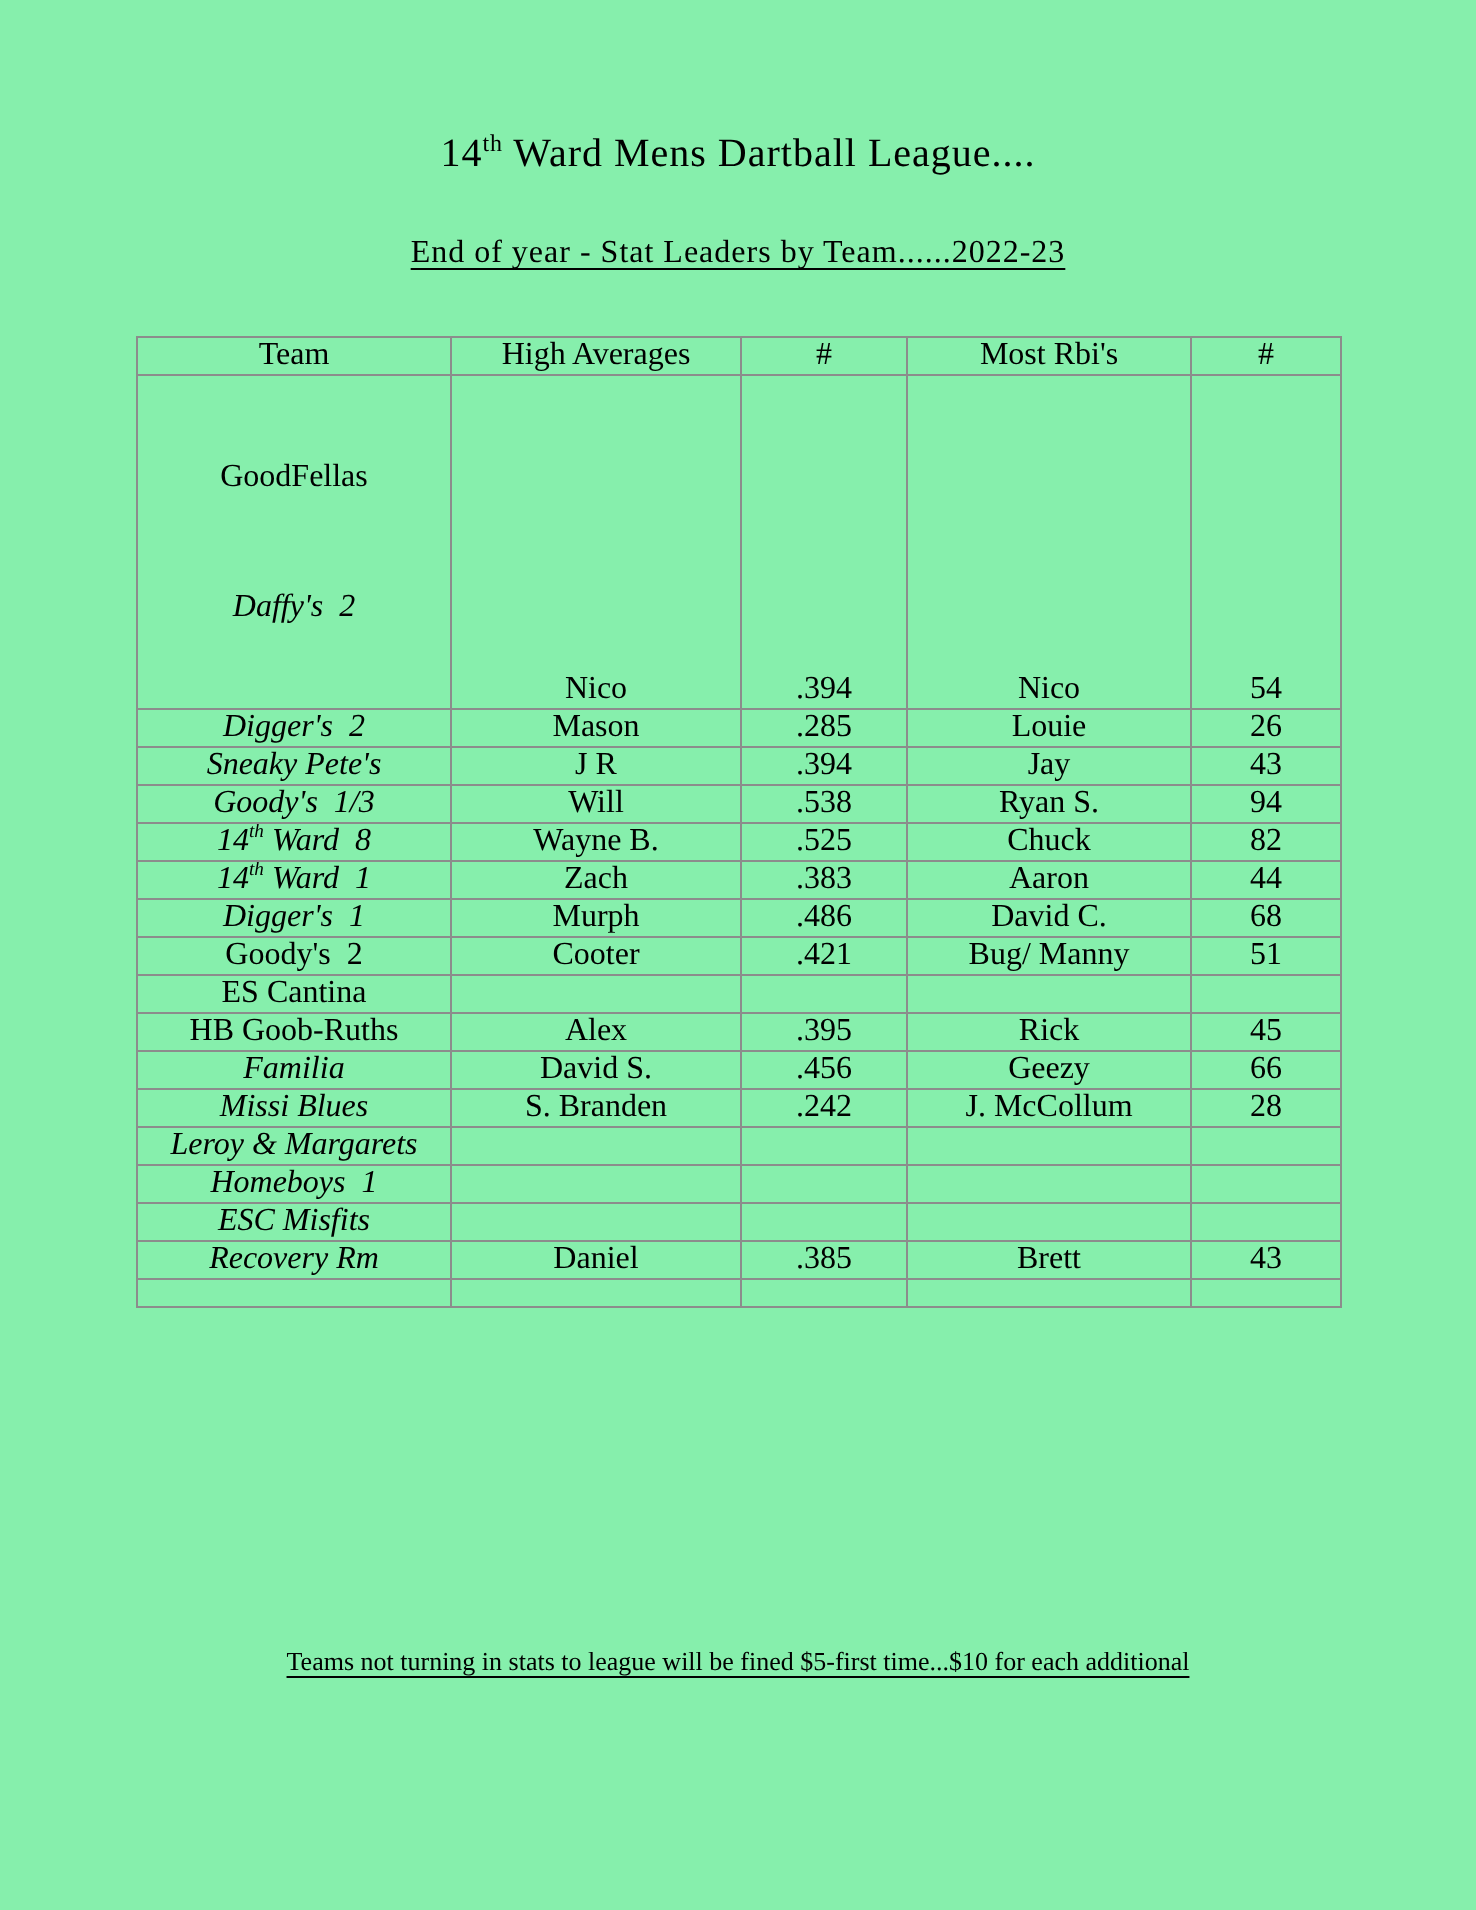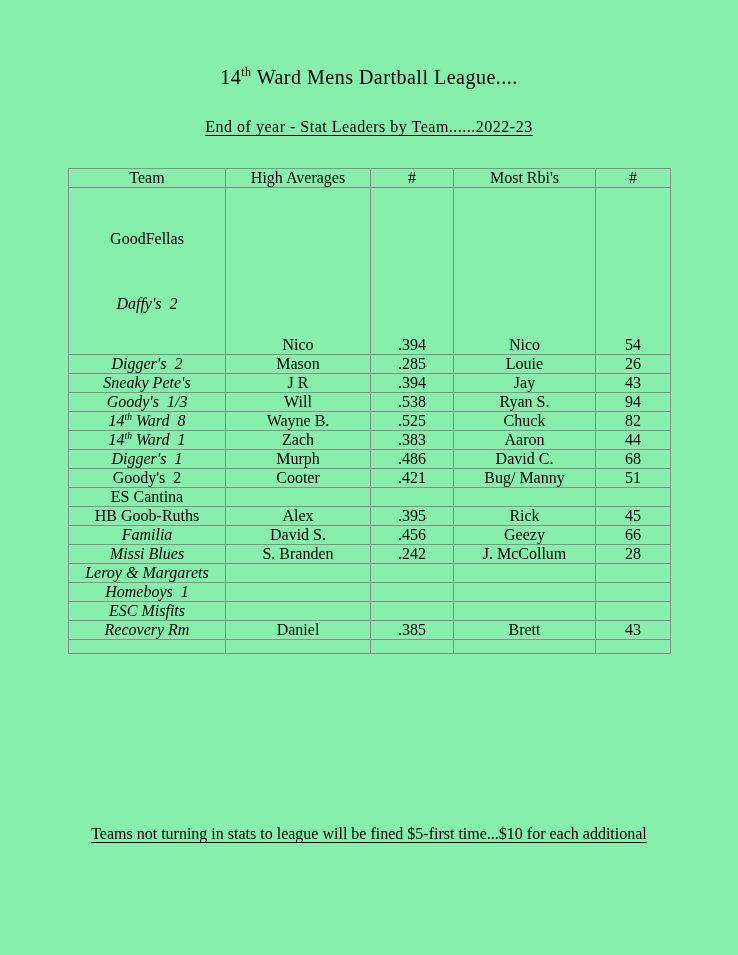"Teams not turning in stats" .footer { font-size: 16px -> 13px }
